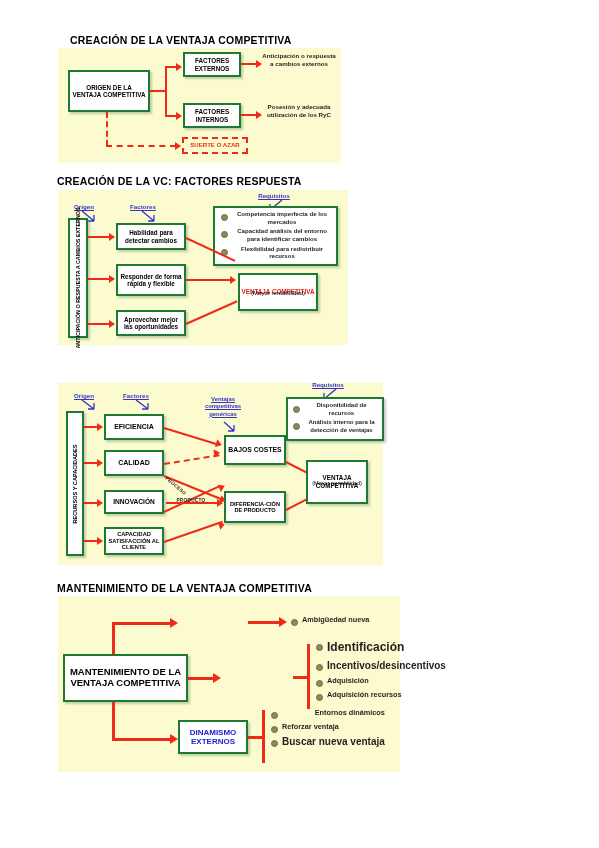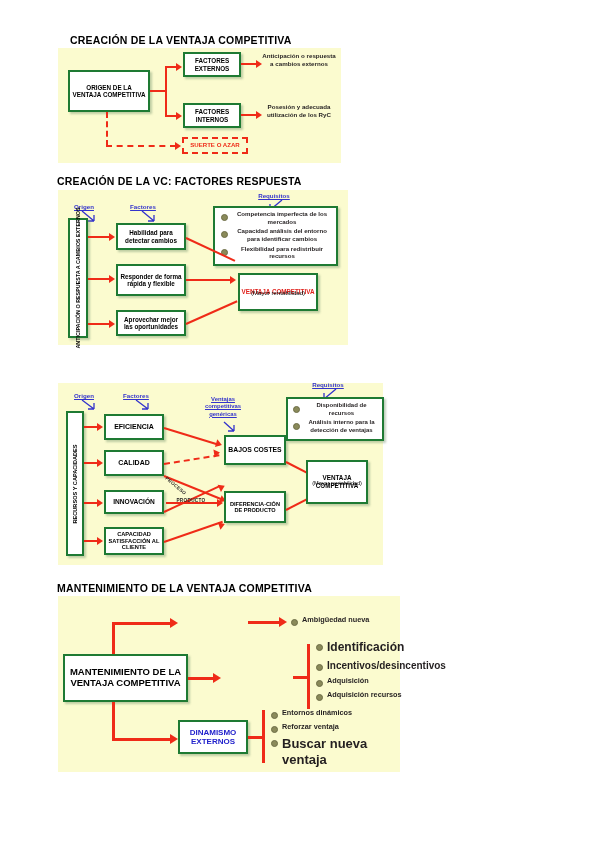"Entornos dinámicos" div.bitem { text-align: none -> right }
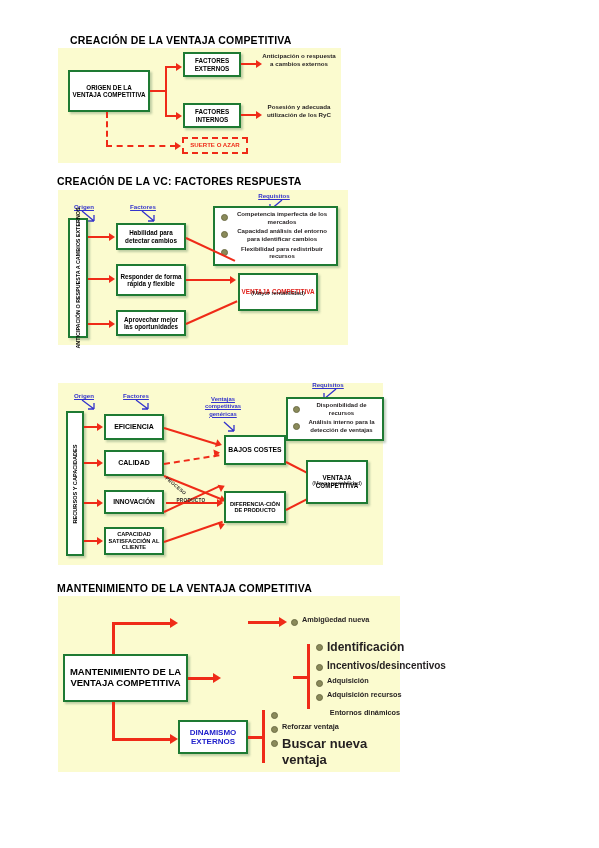"Buscar nueva ventaja" div.bitem { font-size: 13px -> 10px }
